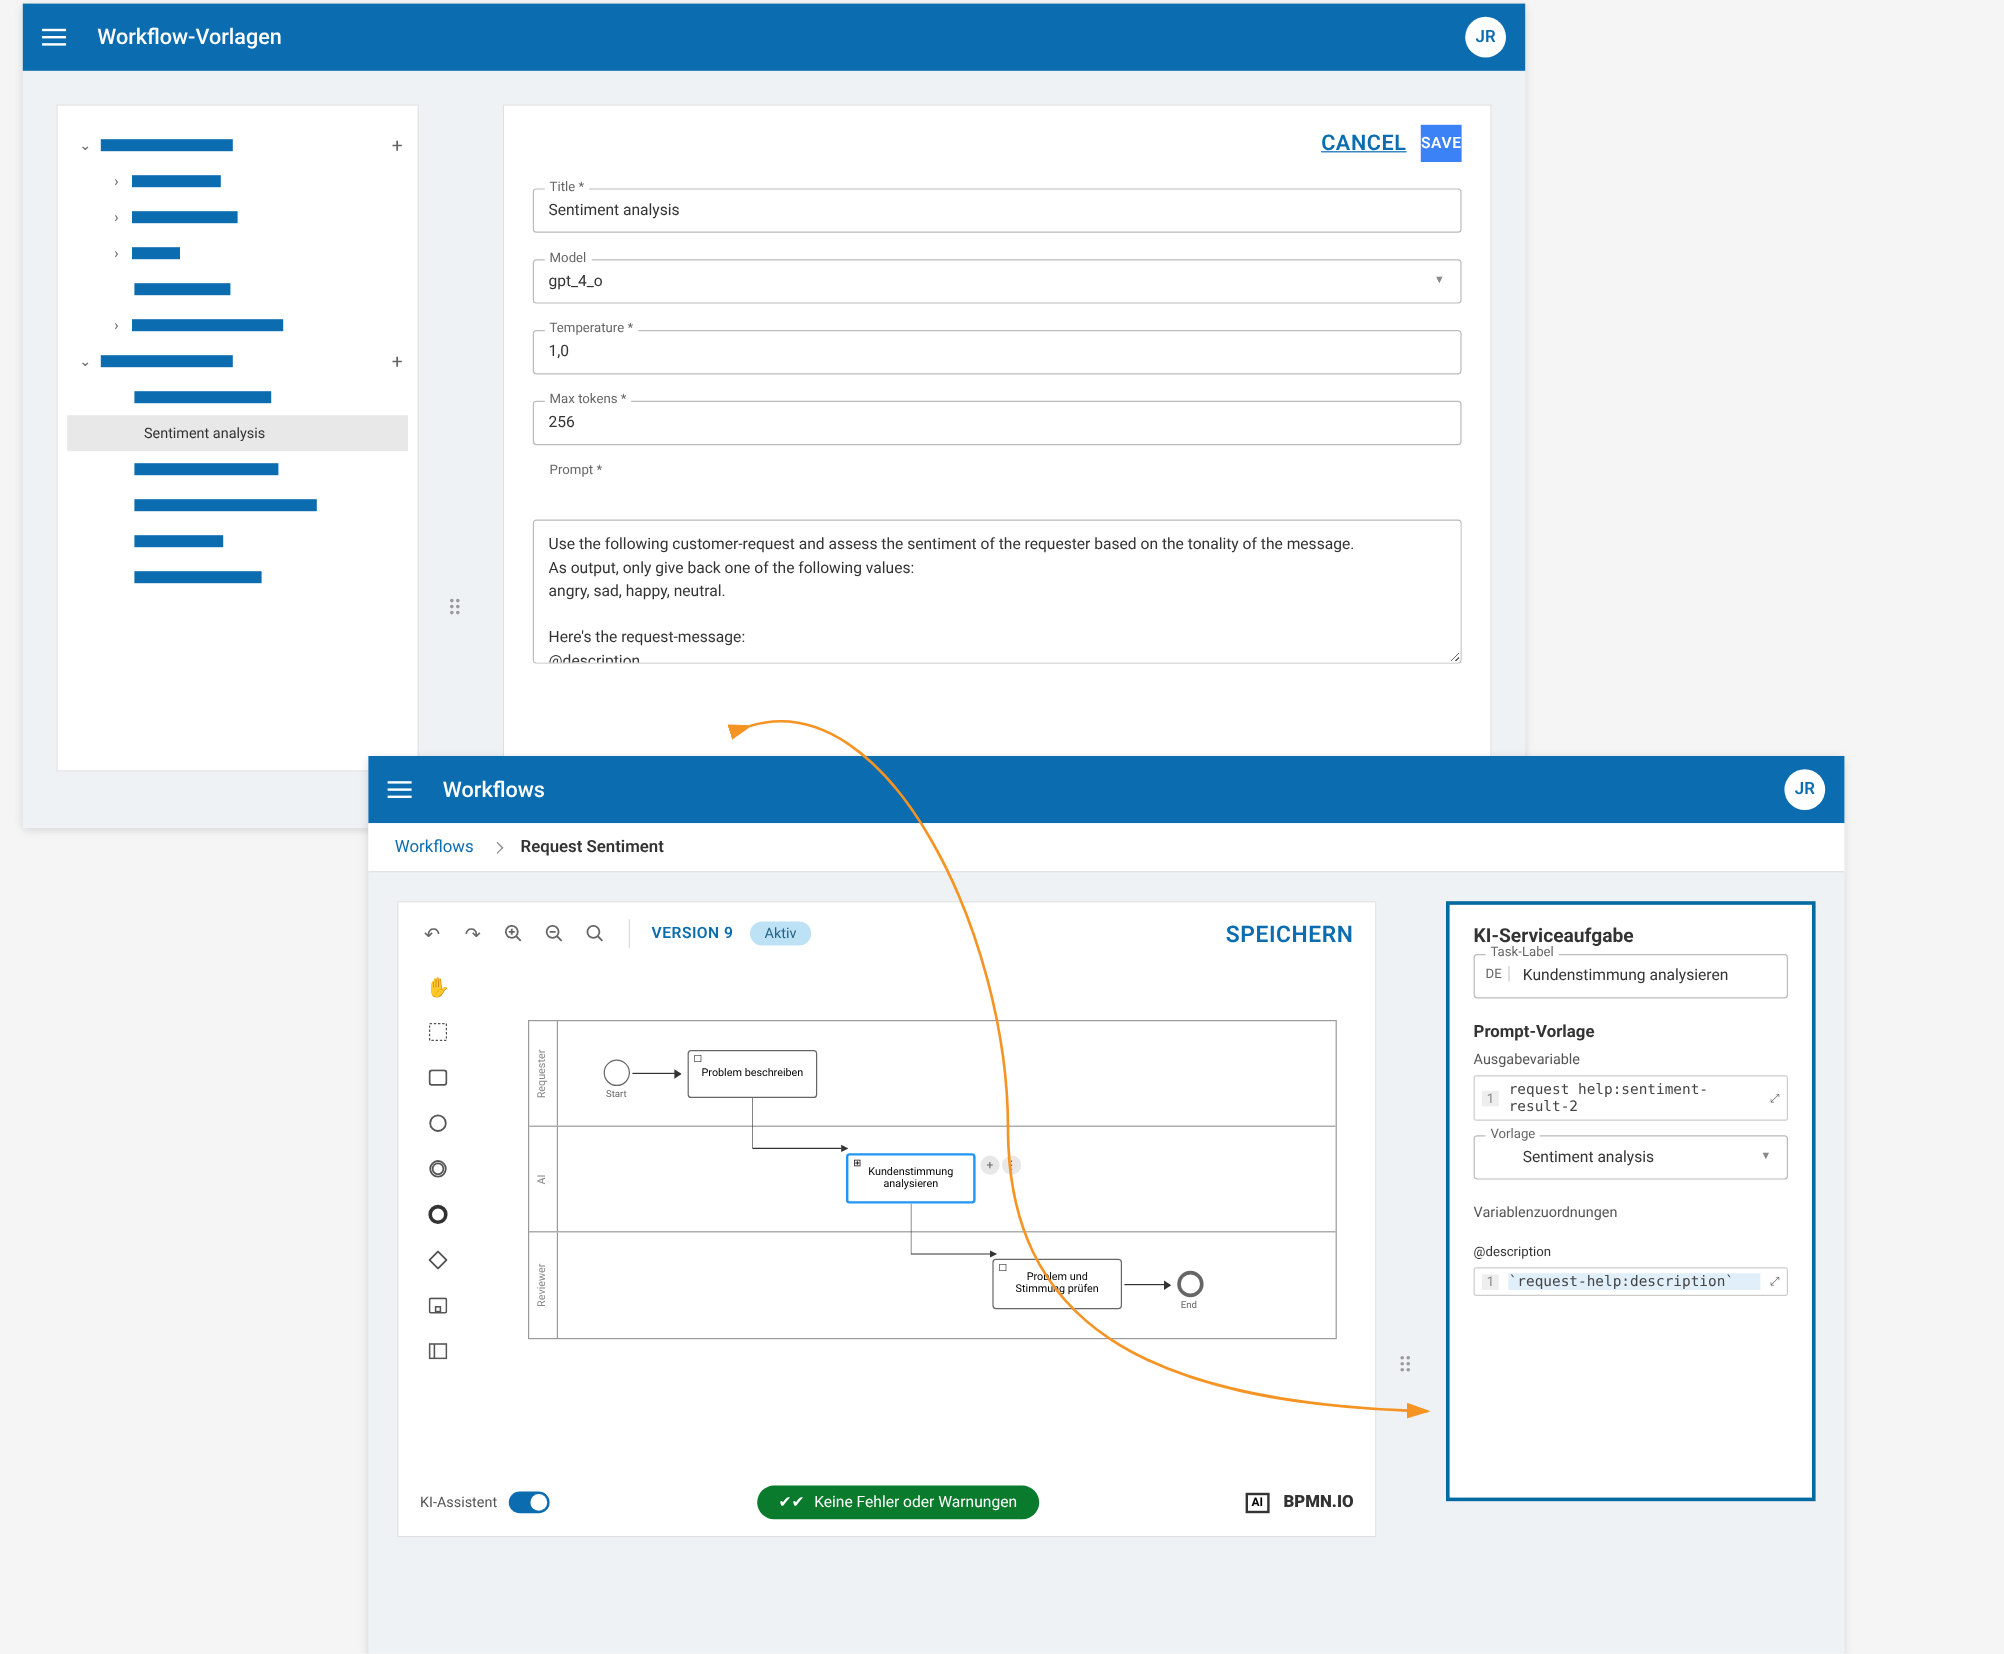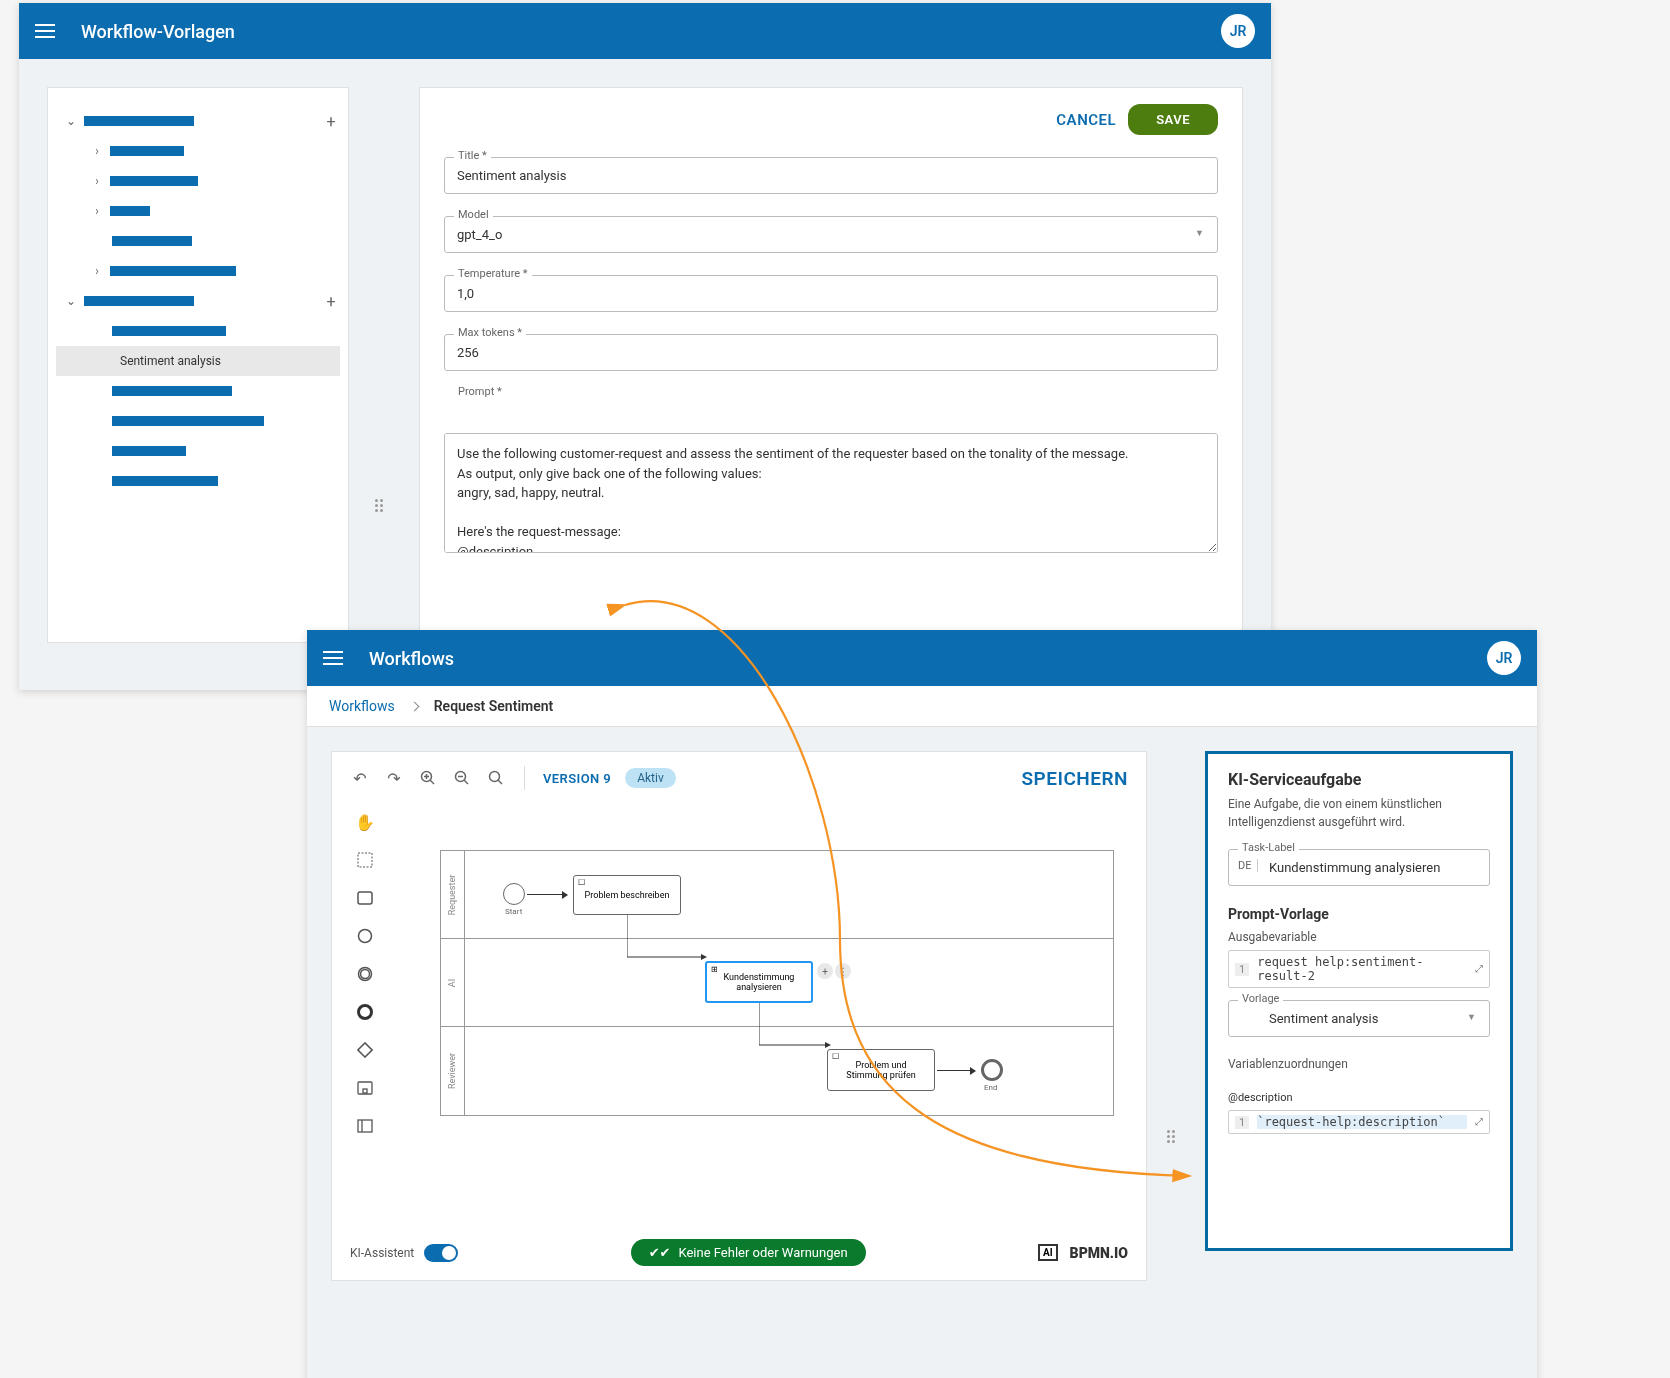"CANCEL" .btn-text { font-size: 15px -> 18px; text-decoration: none -> underline }
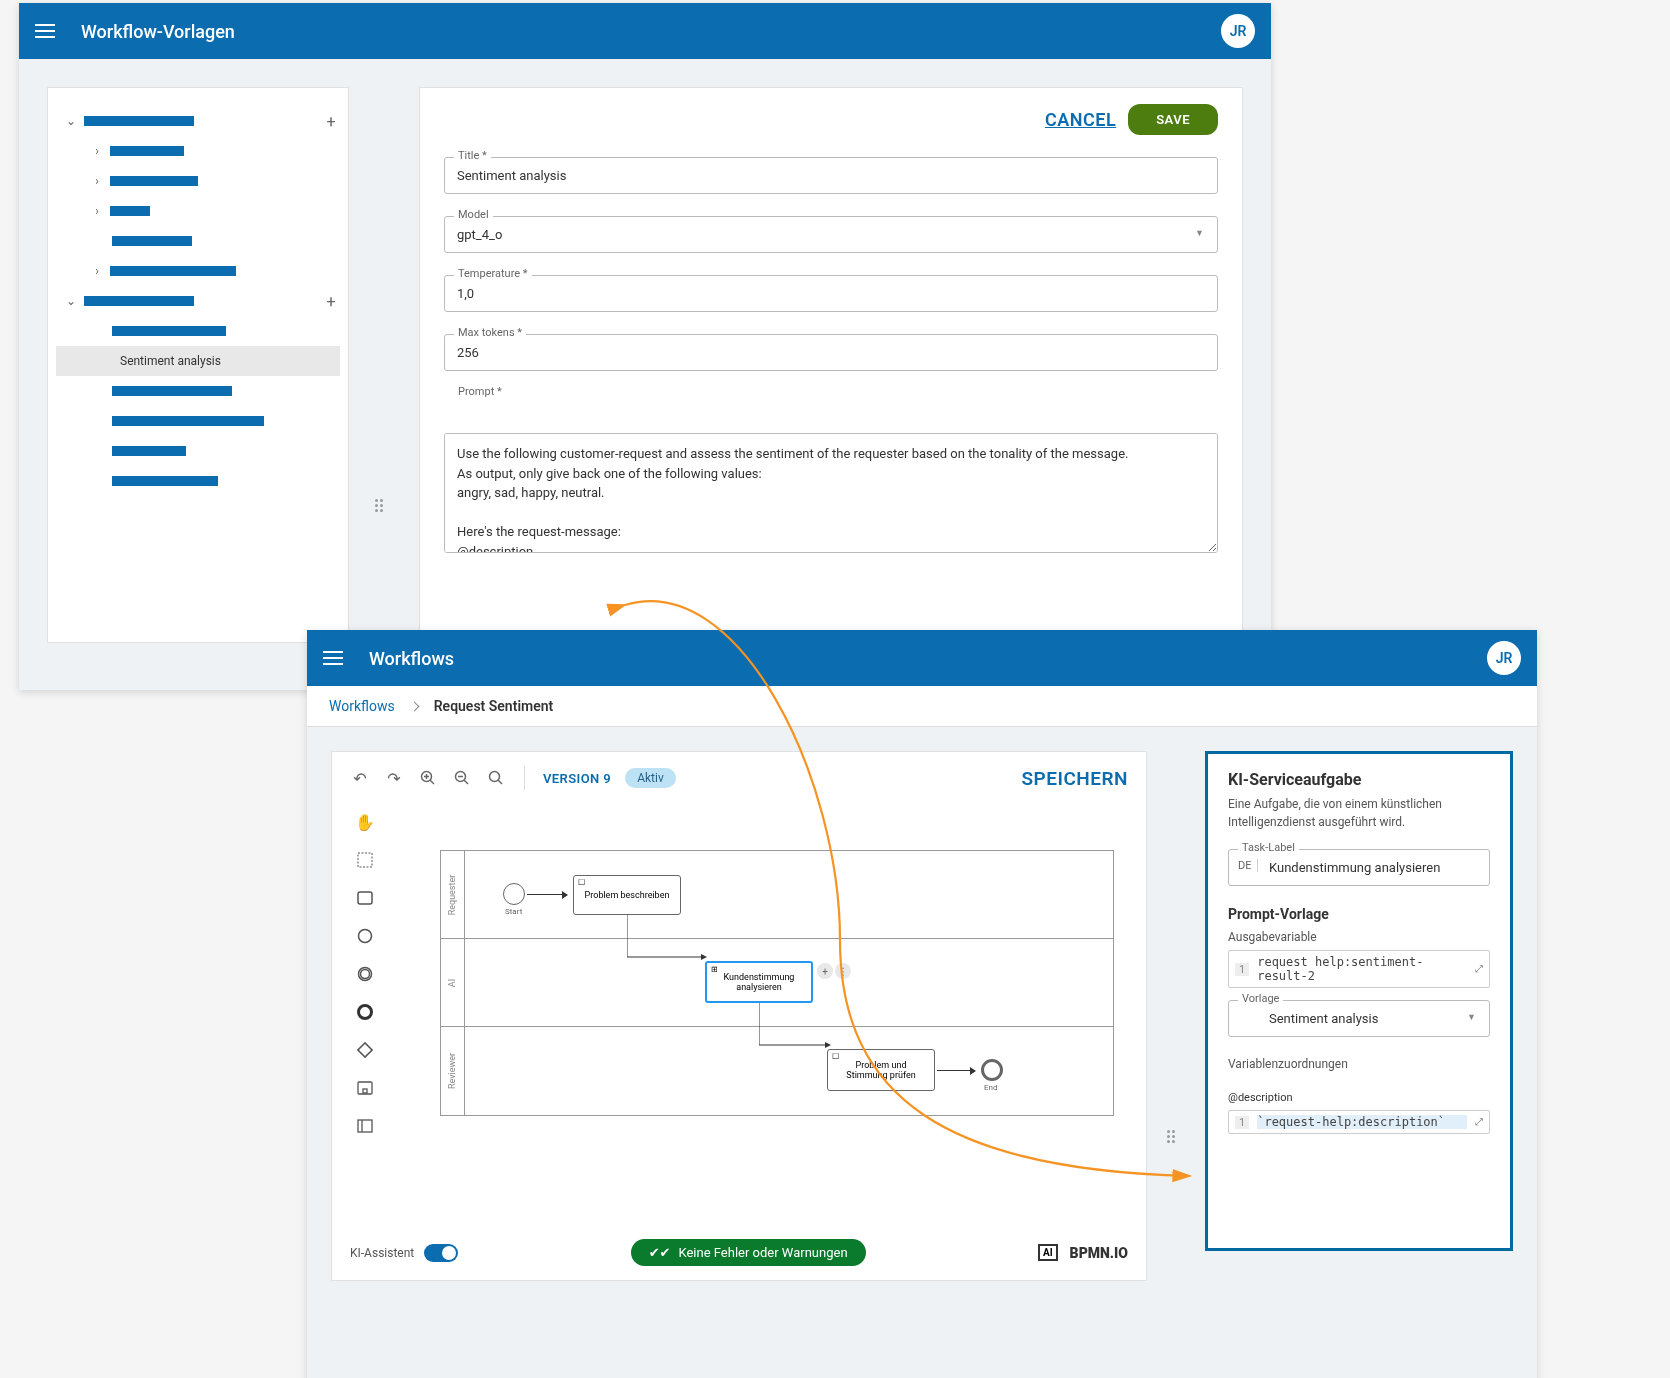"SAVE" .btn-prim { background: #4d7c0f -> #3b82f6; border-radius: 12px -> 0; padding: 8px 28px -> 8px 0 }
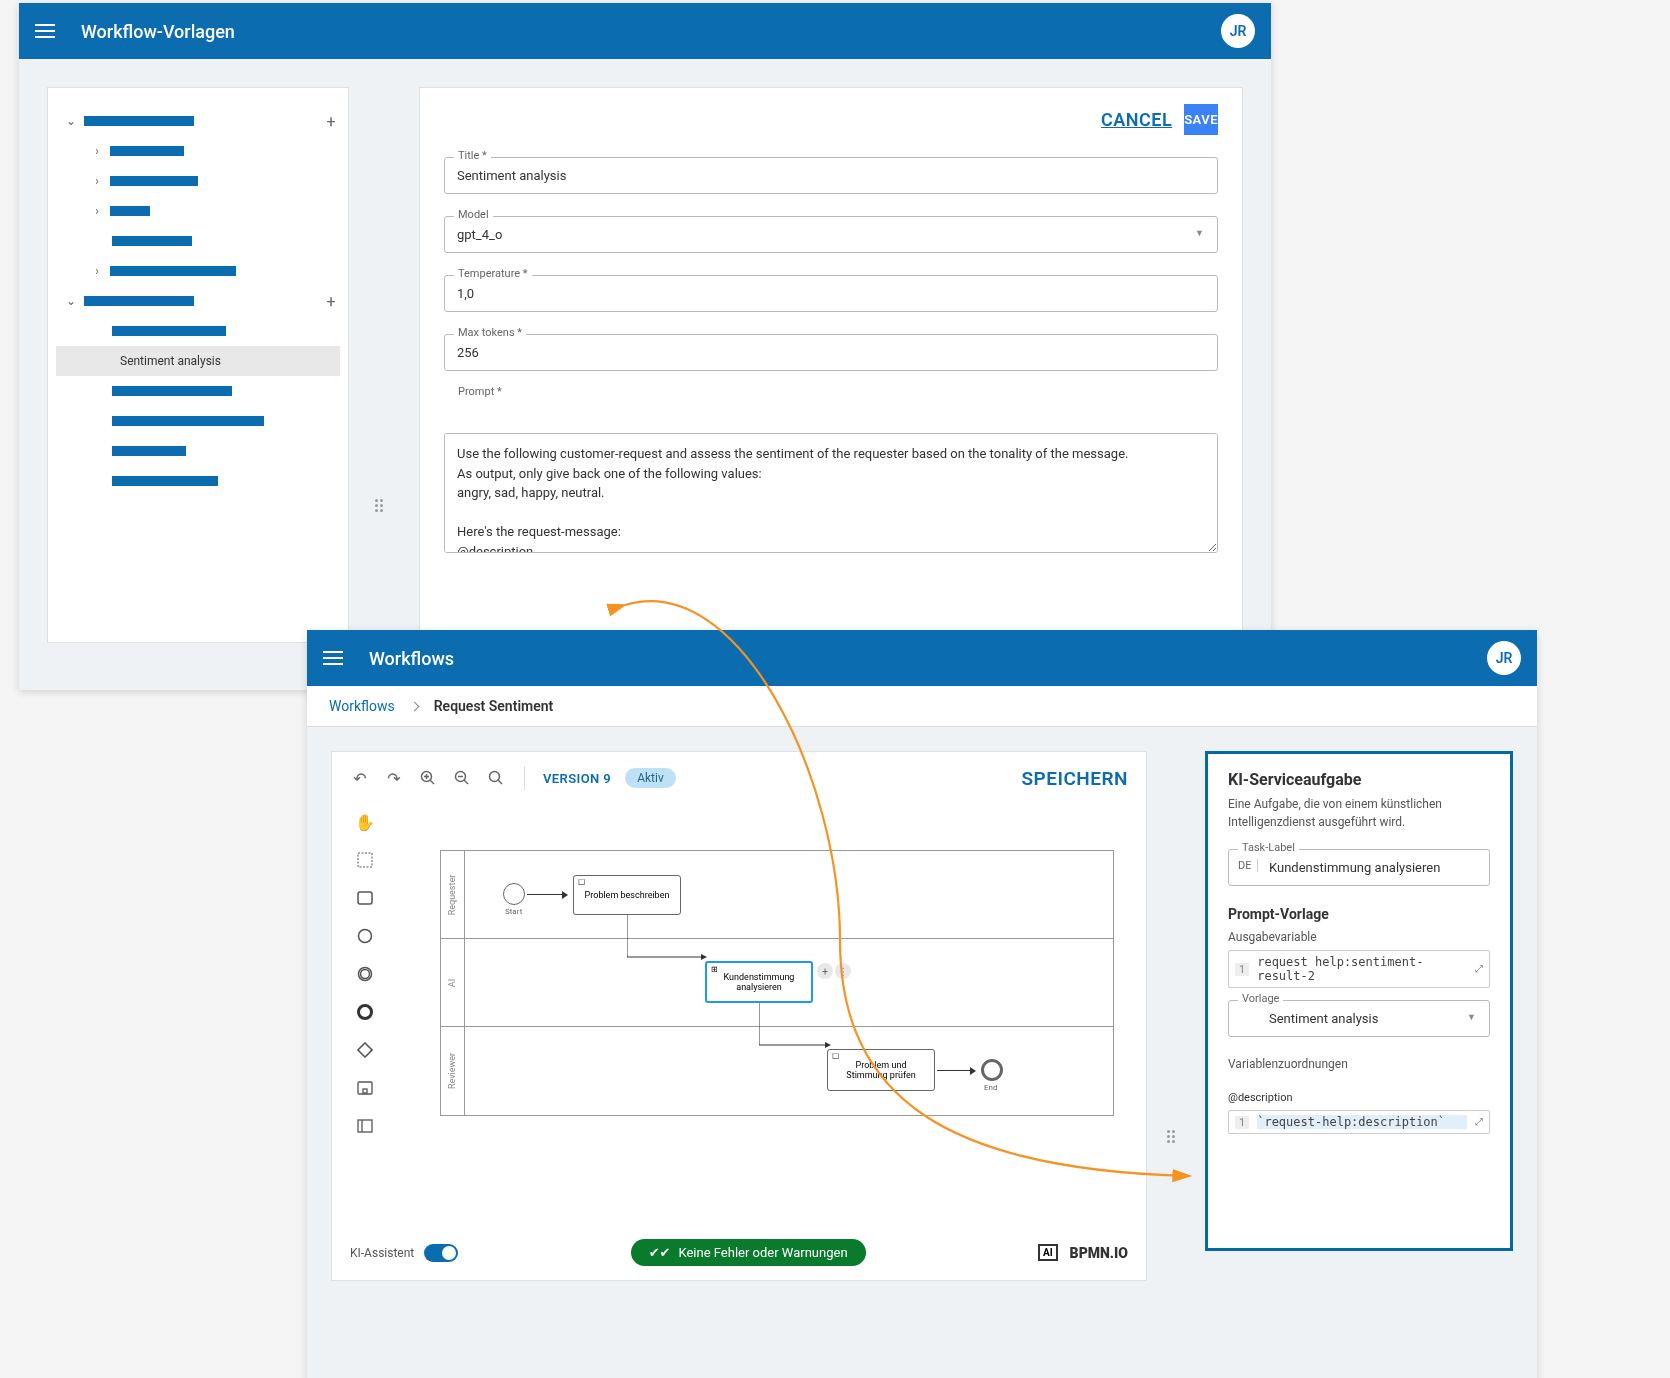"Eine Aufgabe, die von einem" div.insp-desc { html: <div>Eine Aufgabe, die von einem künstlichen Intelligenzdienst ausgeführt wird.</div> -> none }
